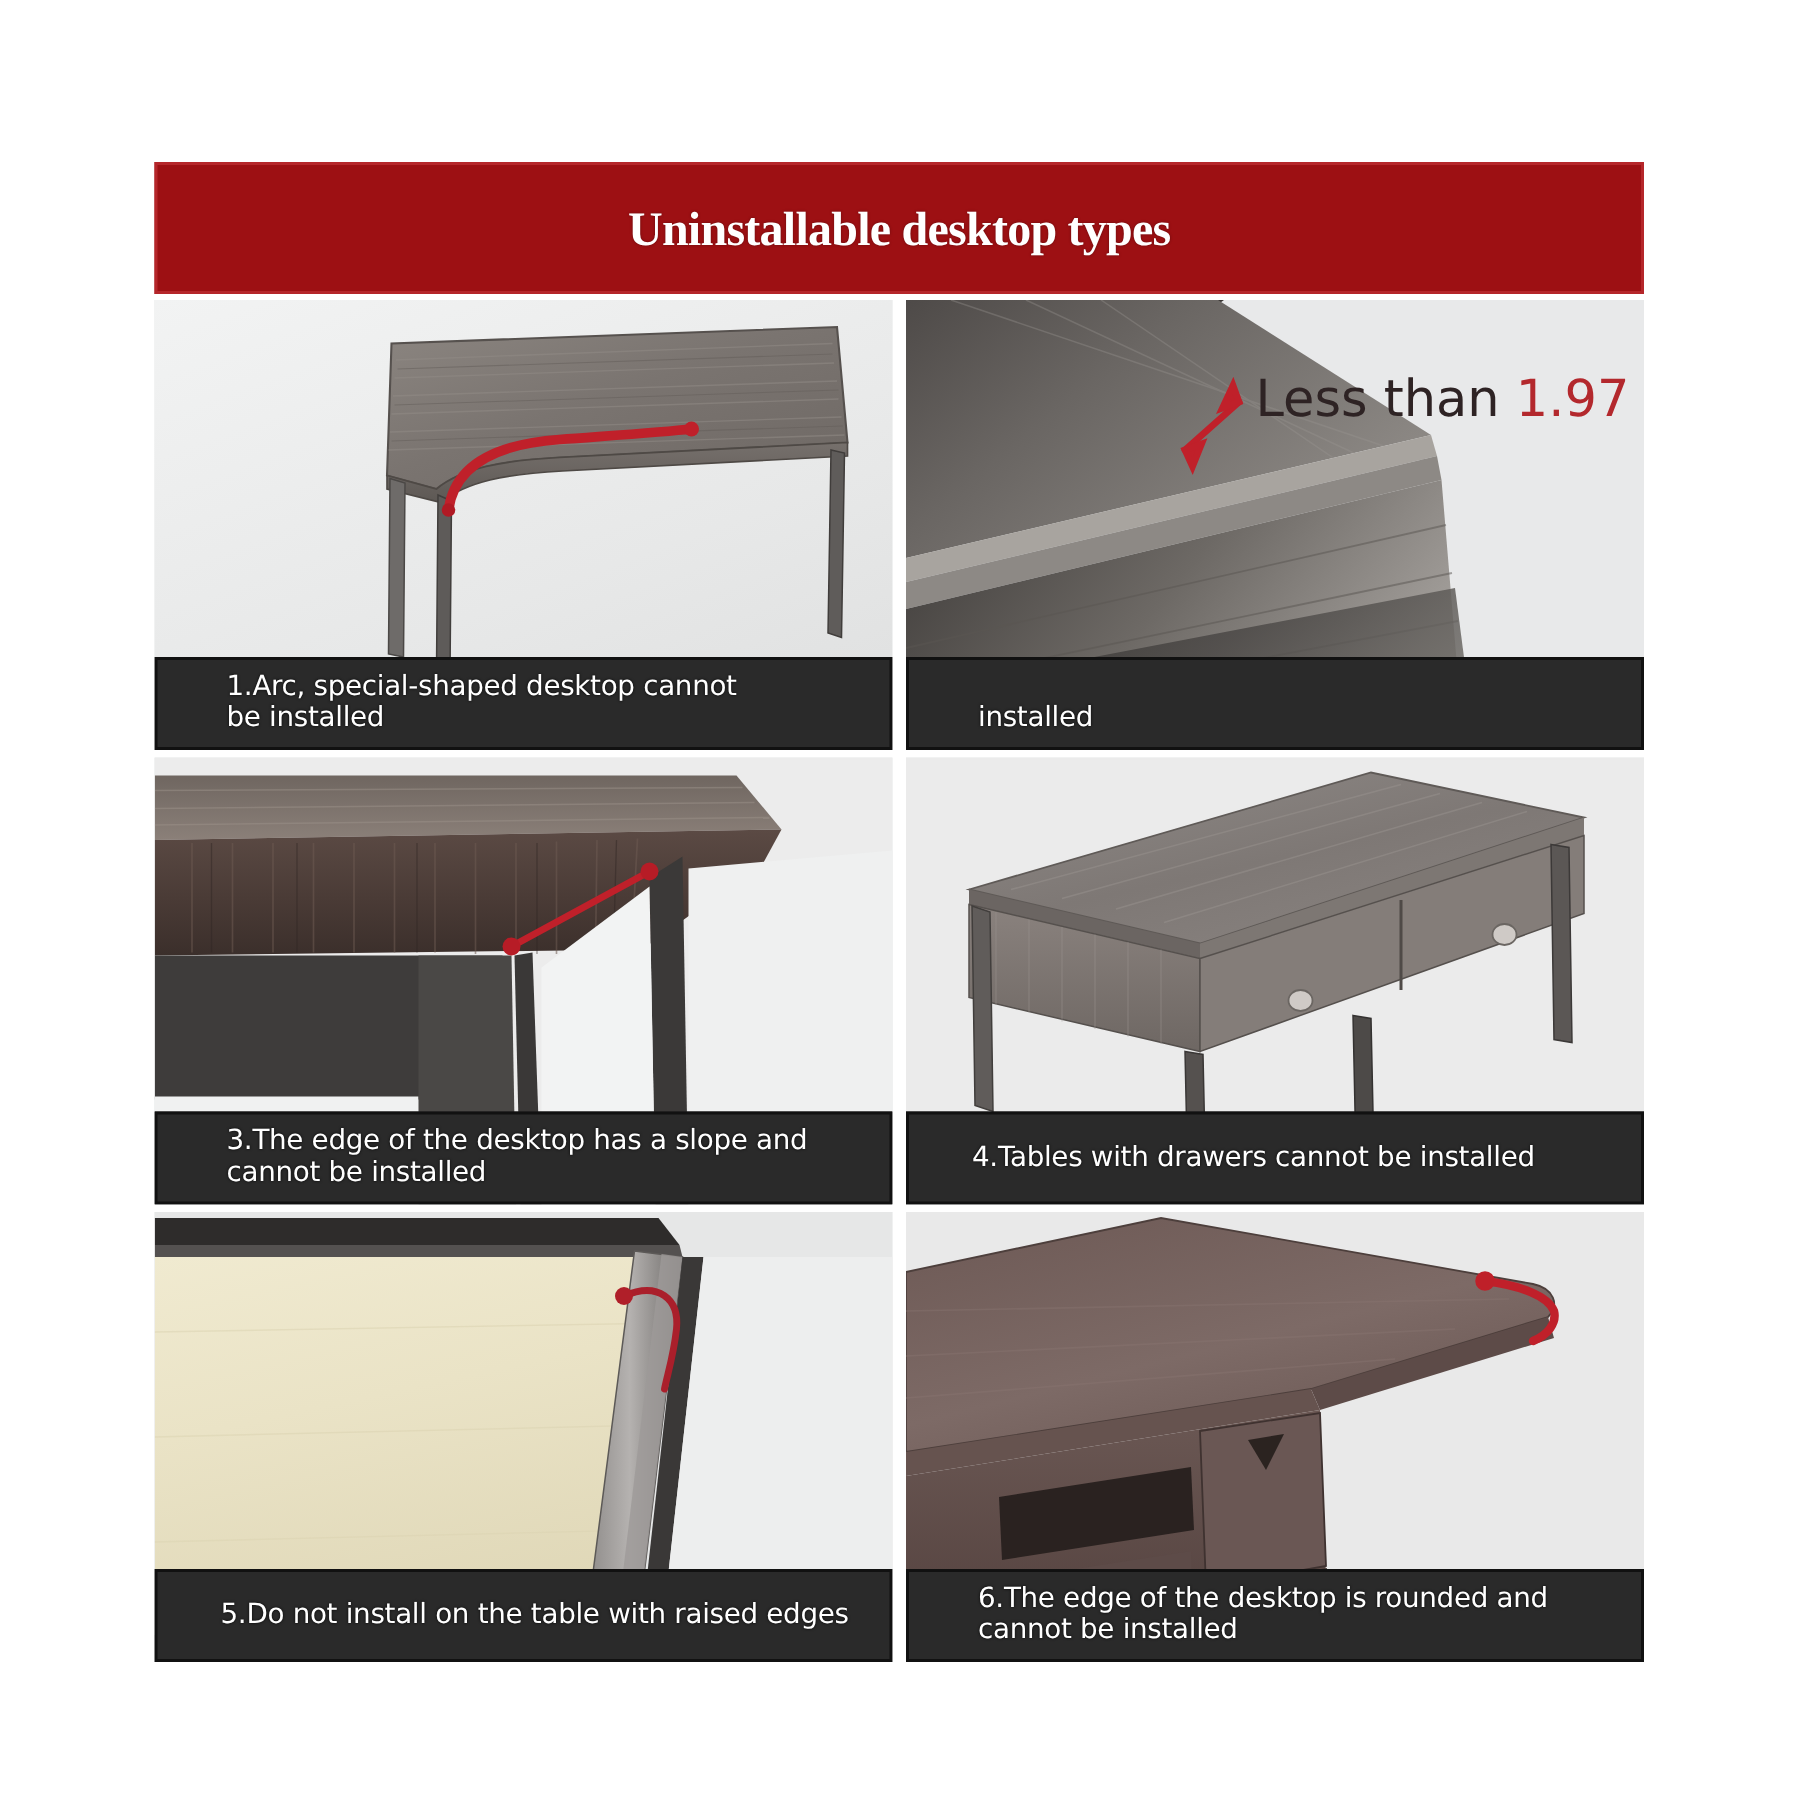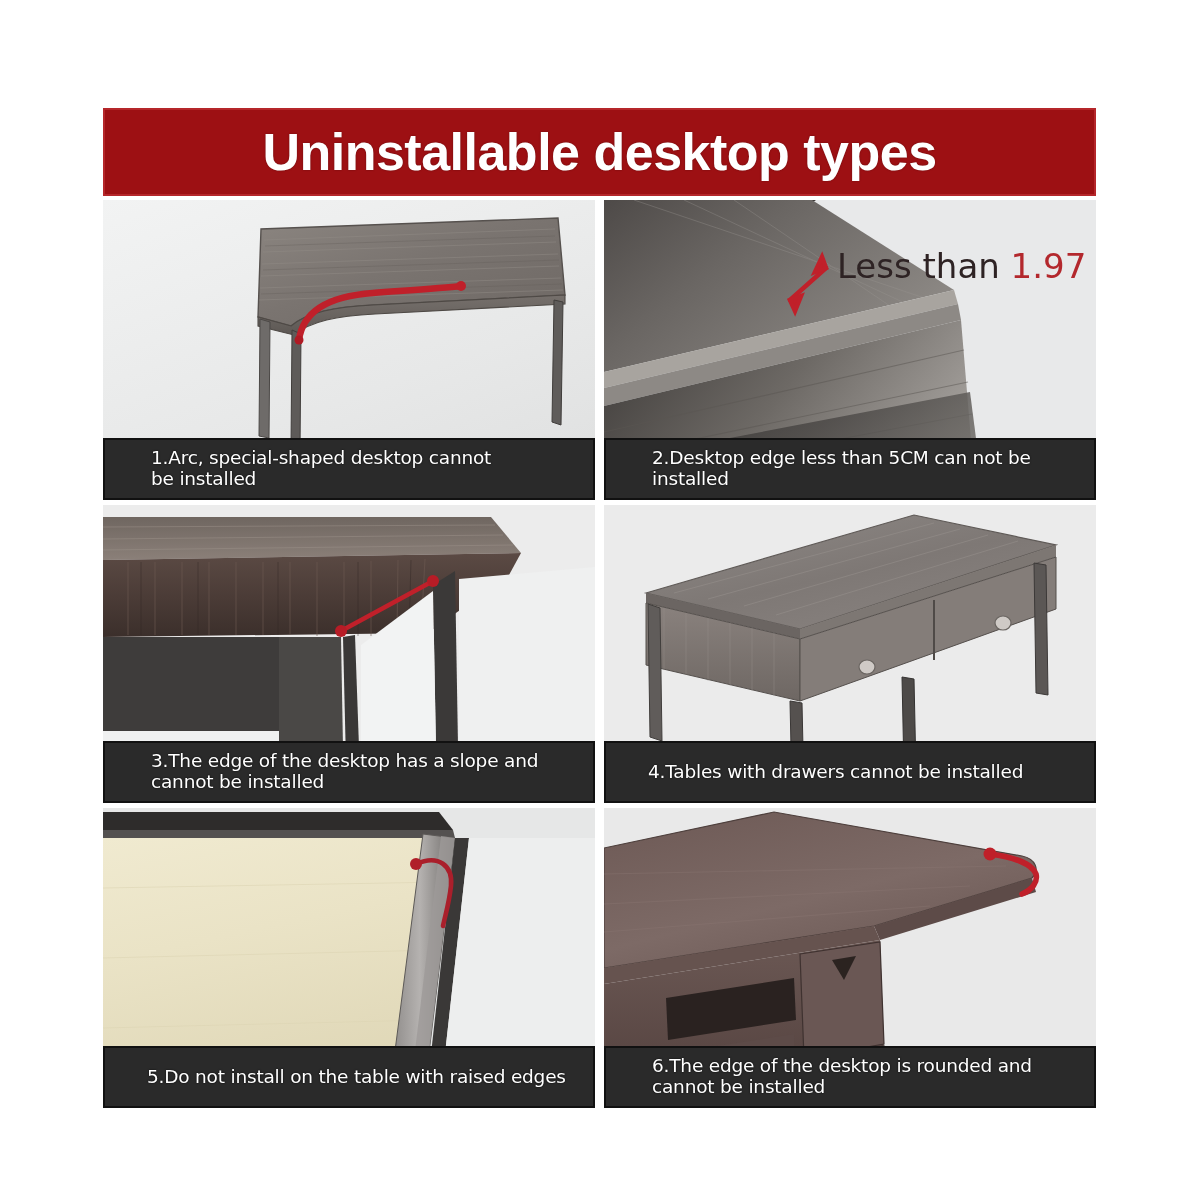"Uninstallable desktop types" #banner-title { font-family: Liberation Sans, sans-serif -> Liberation Serif, serif; font-size: 52px -> 32px }
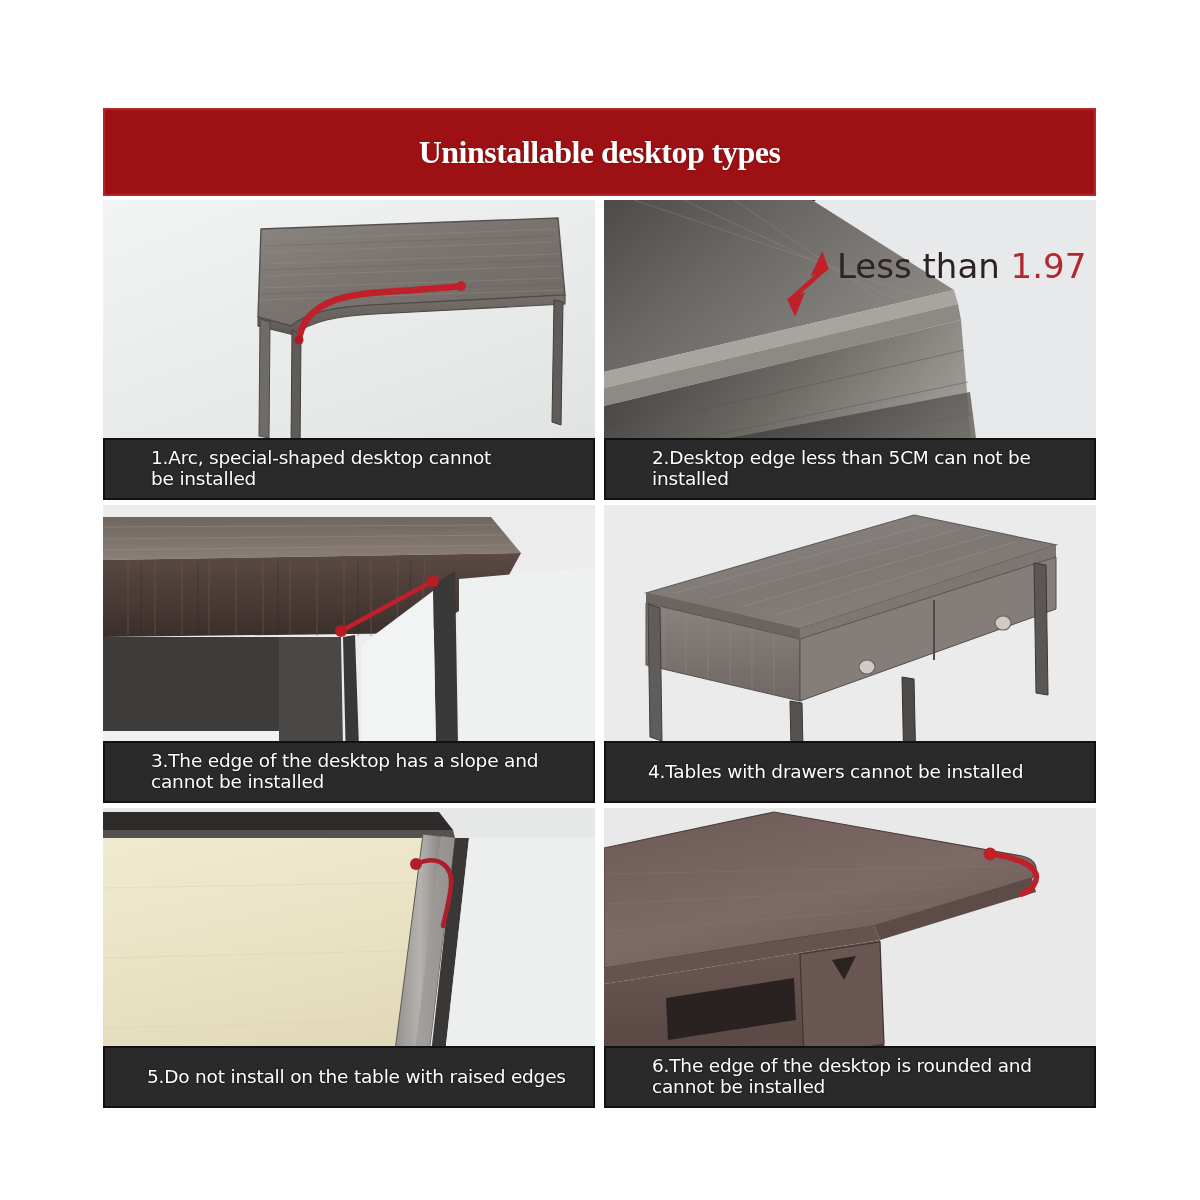"2.Desktop edge less than 5CM" span { html: <span>2.Desktop edge less than 5CM can not be</span> -> none }
